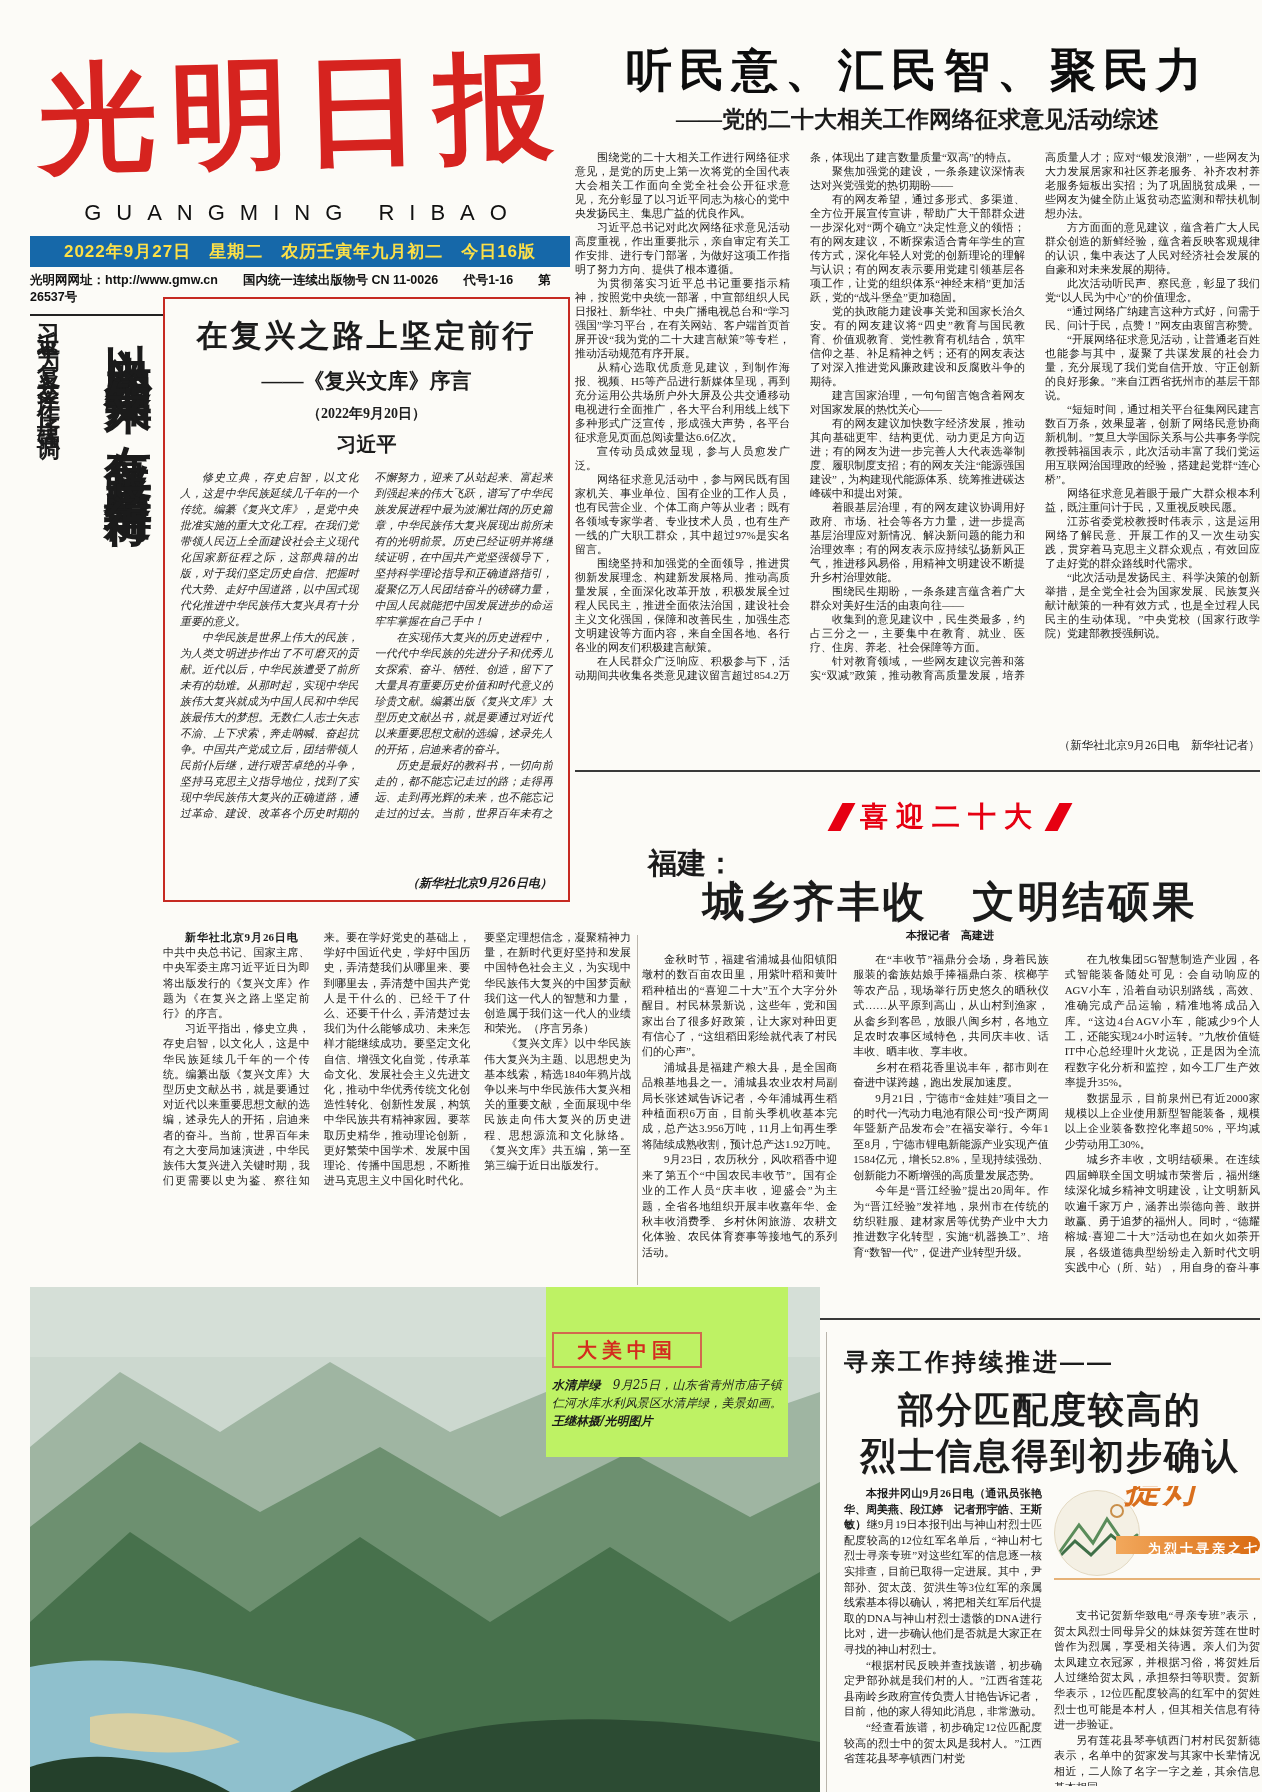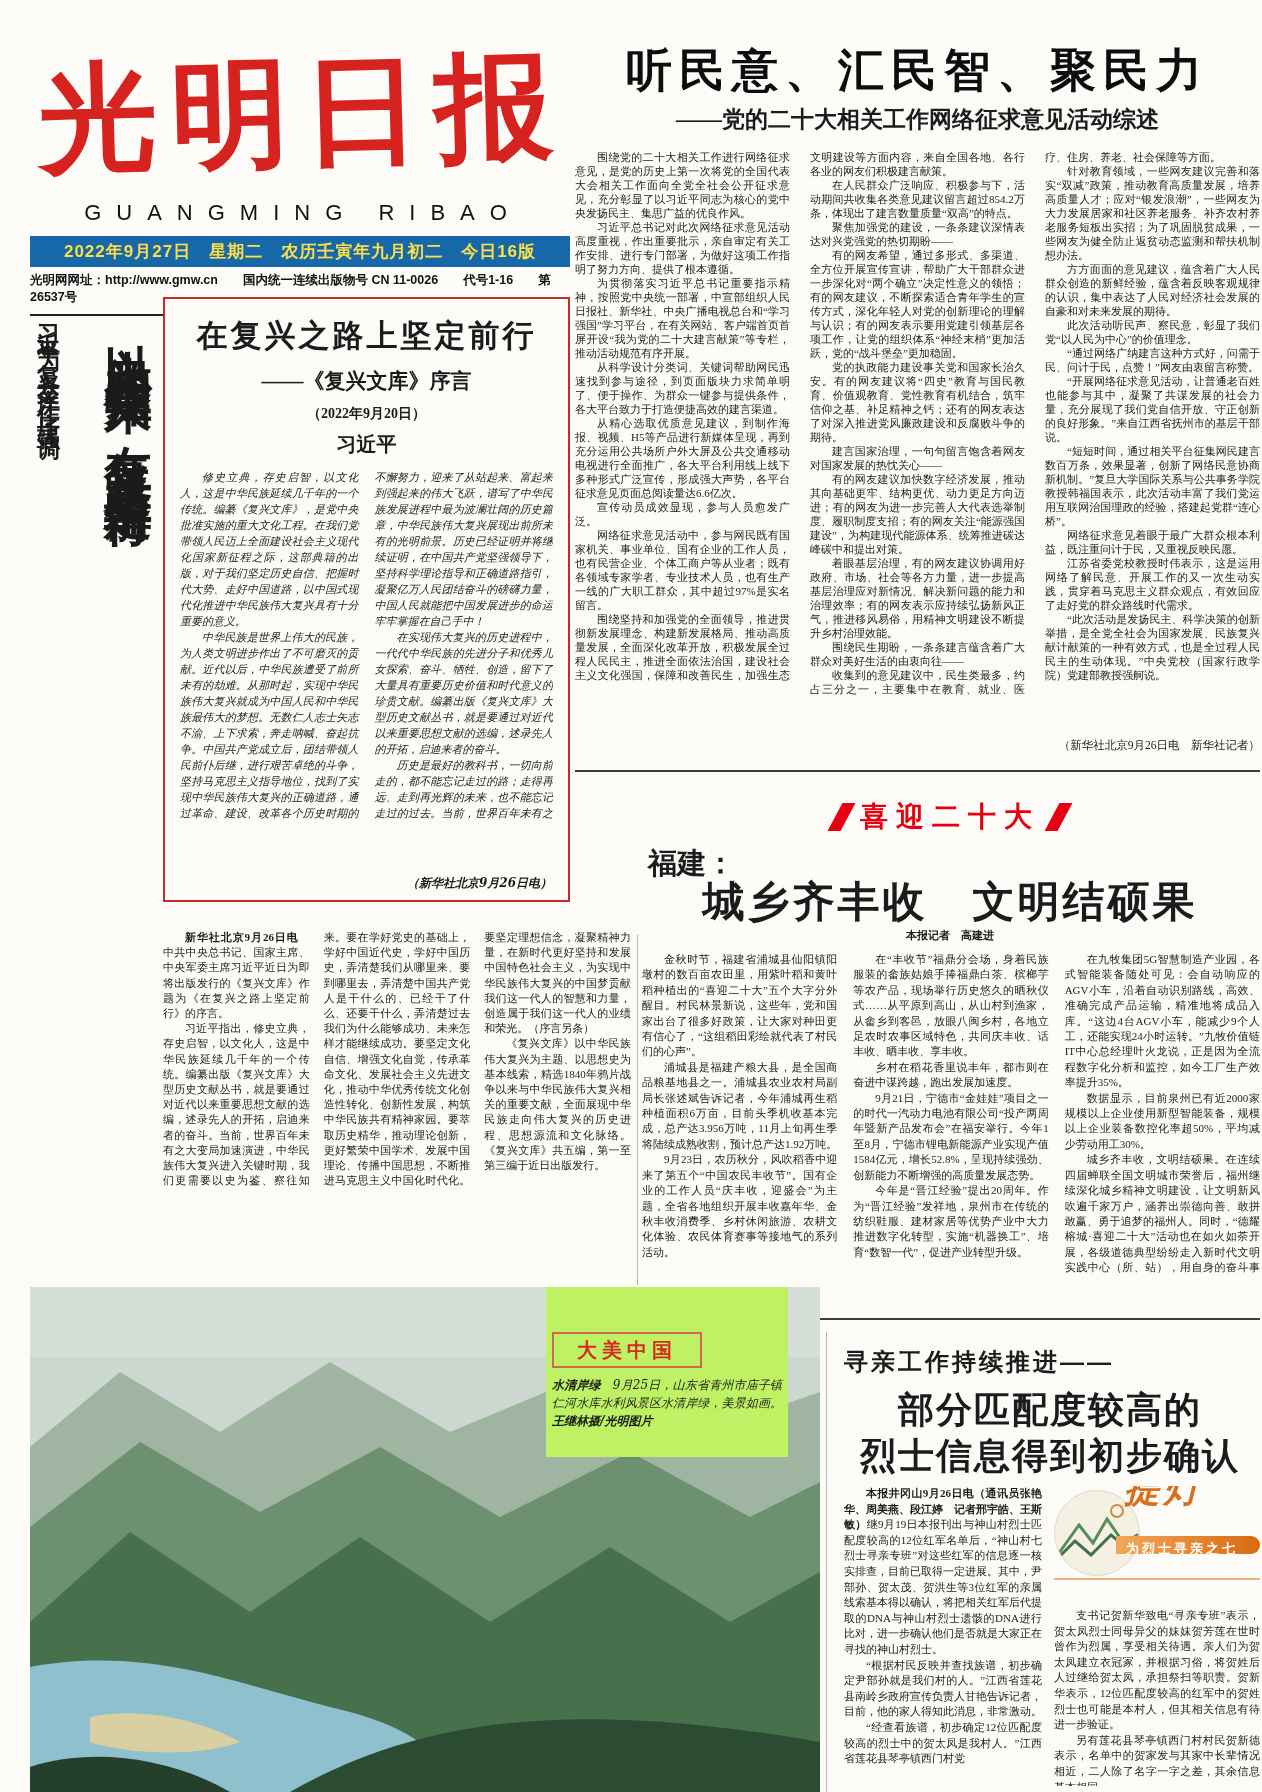"从科学设计分类词、关键词帮助网民迅速找到参与途径，到页面版块力求简单明了、便于操" p { html: <p>从科学设计分类词、关键词帮助网民迅速找到参与途径，到页面版块力求简单明了、便于操作、为群众一键参与提供条件，各大平台致力于打造便捷高效的建言渠道。</p> -> none }
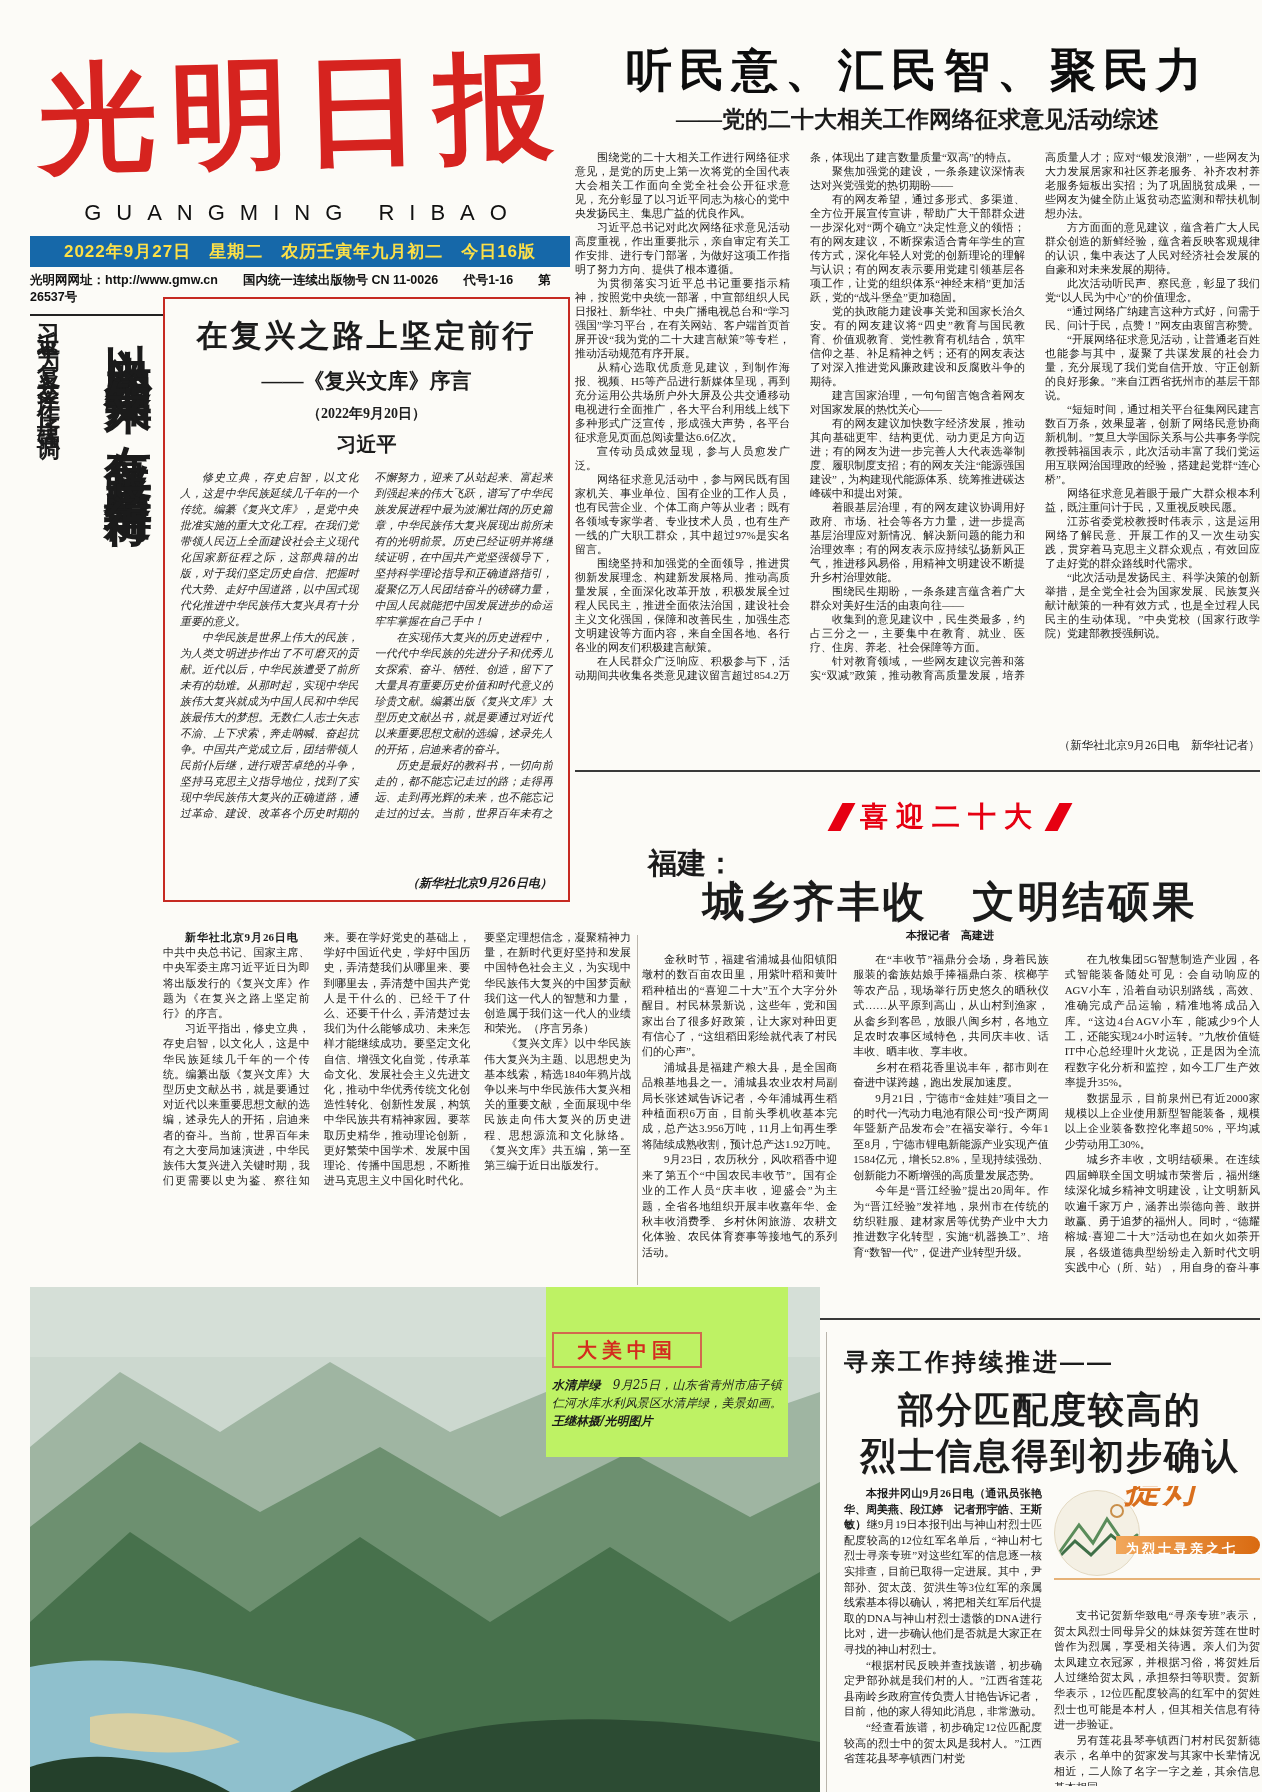"为烈士寻亲之七" #lantern .ribbon { text-align: none -> right }
